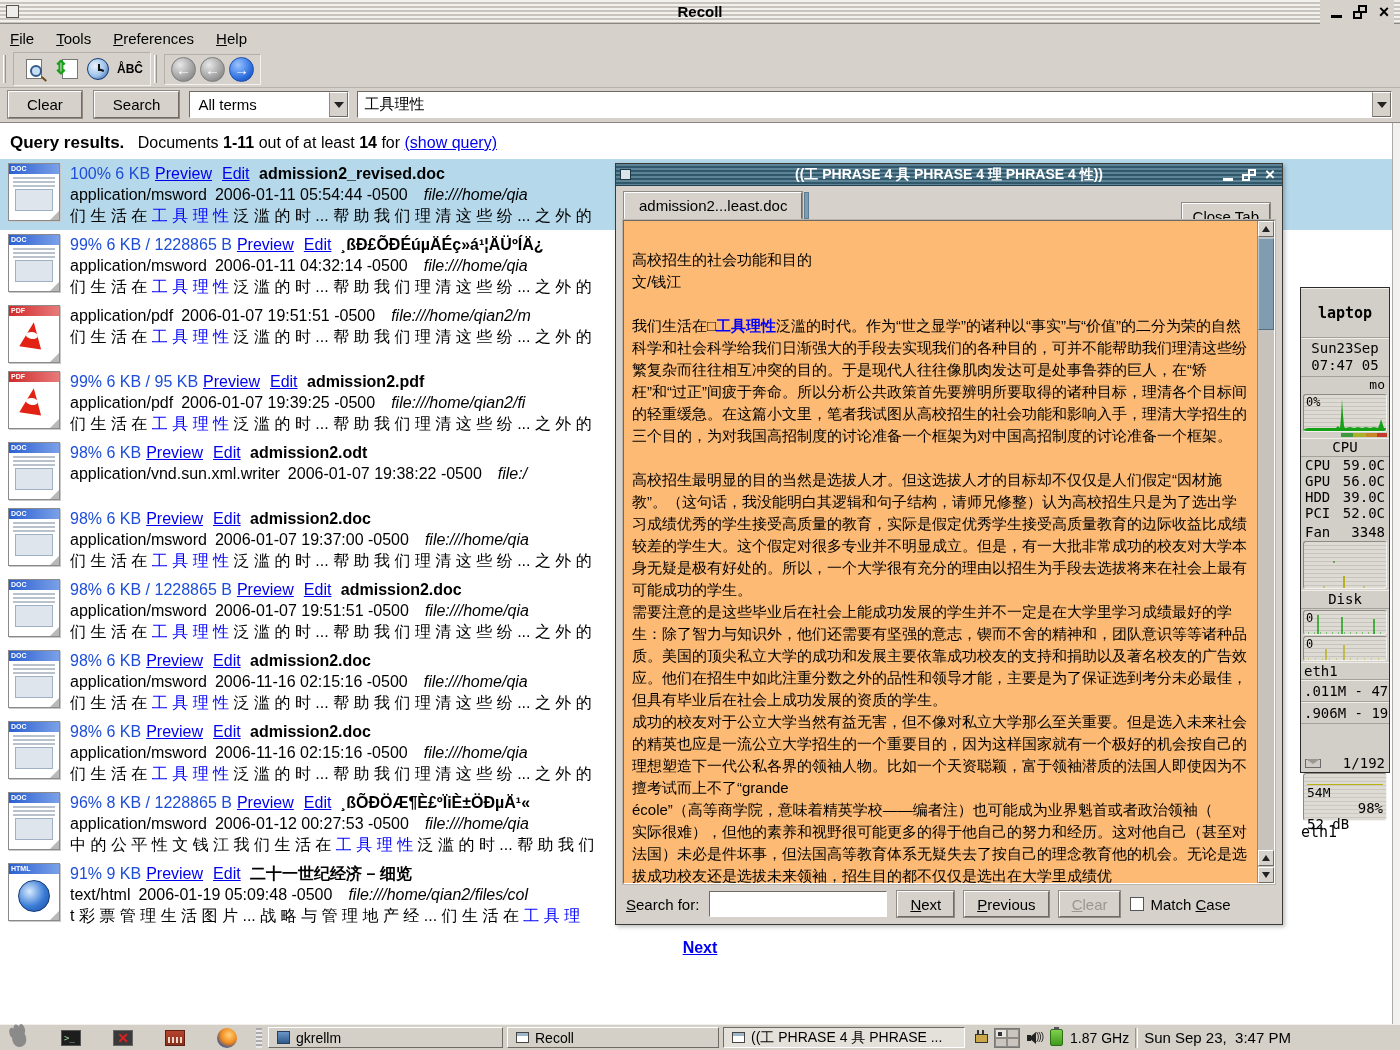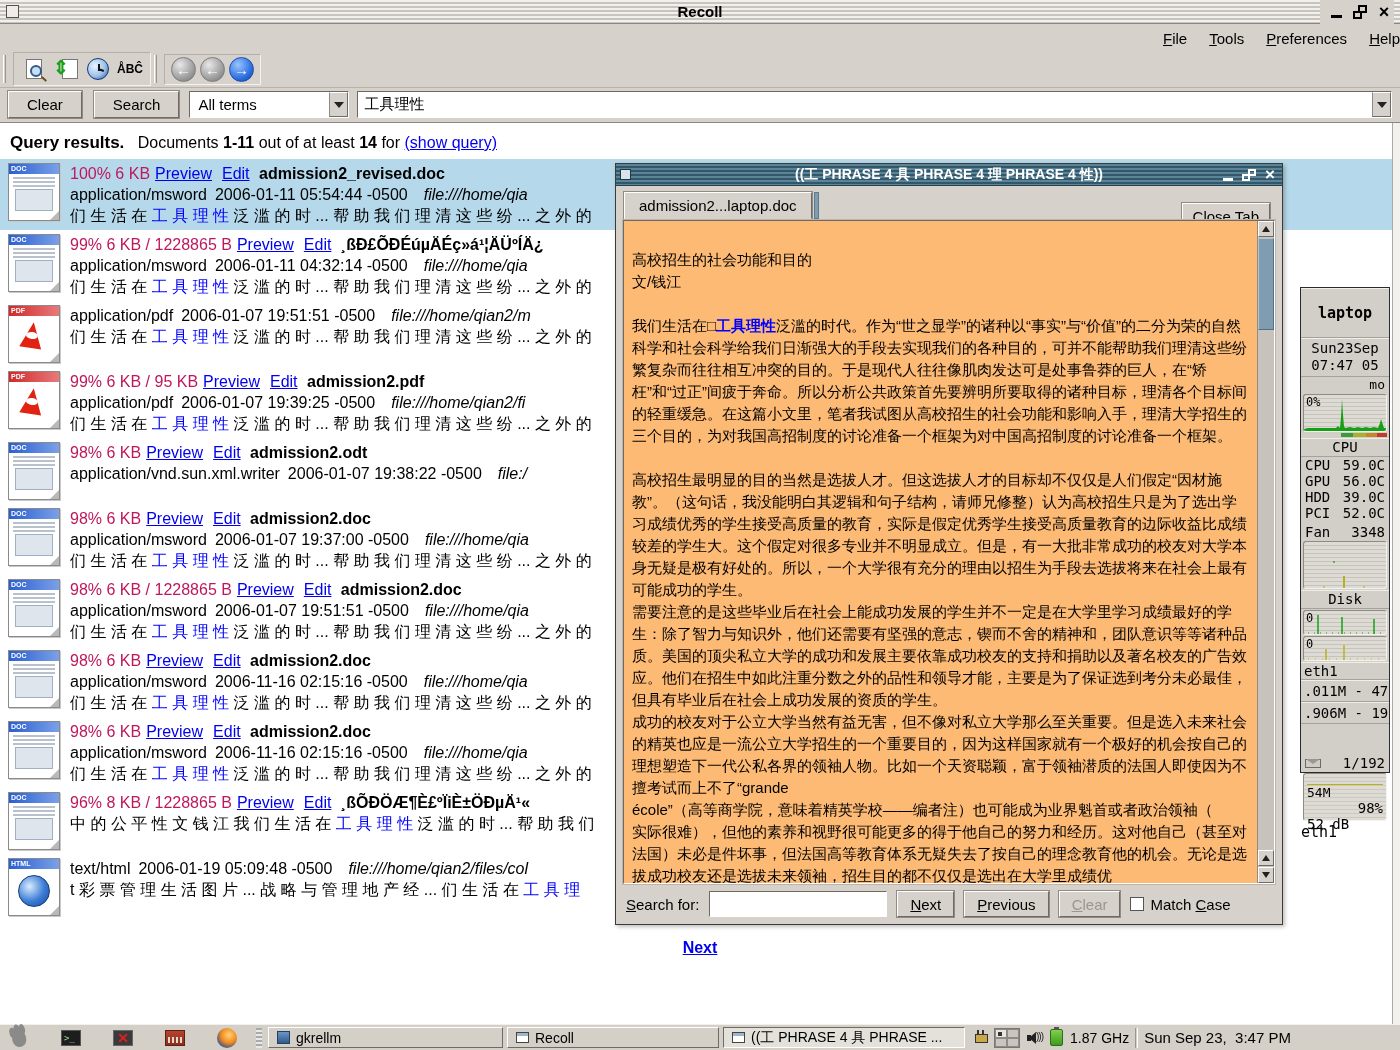"File" .menubar { justify-content: flex-end -> none }
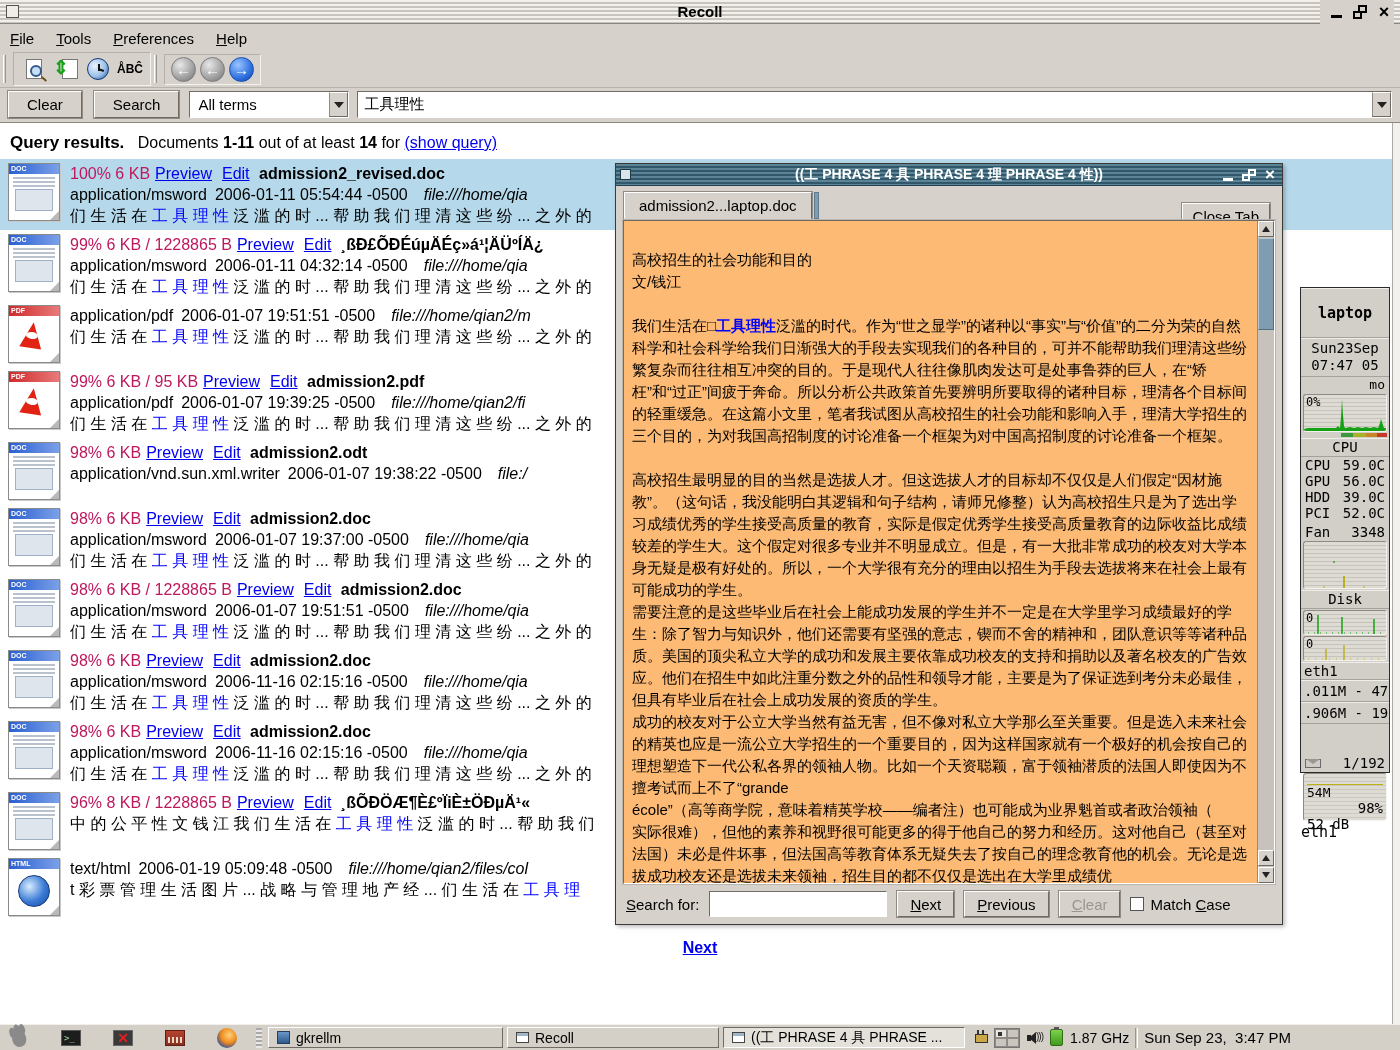"100% 6 KB" .r-meta { color: #be185d -> #1d4ed8 }
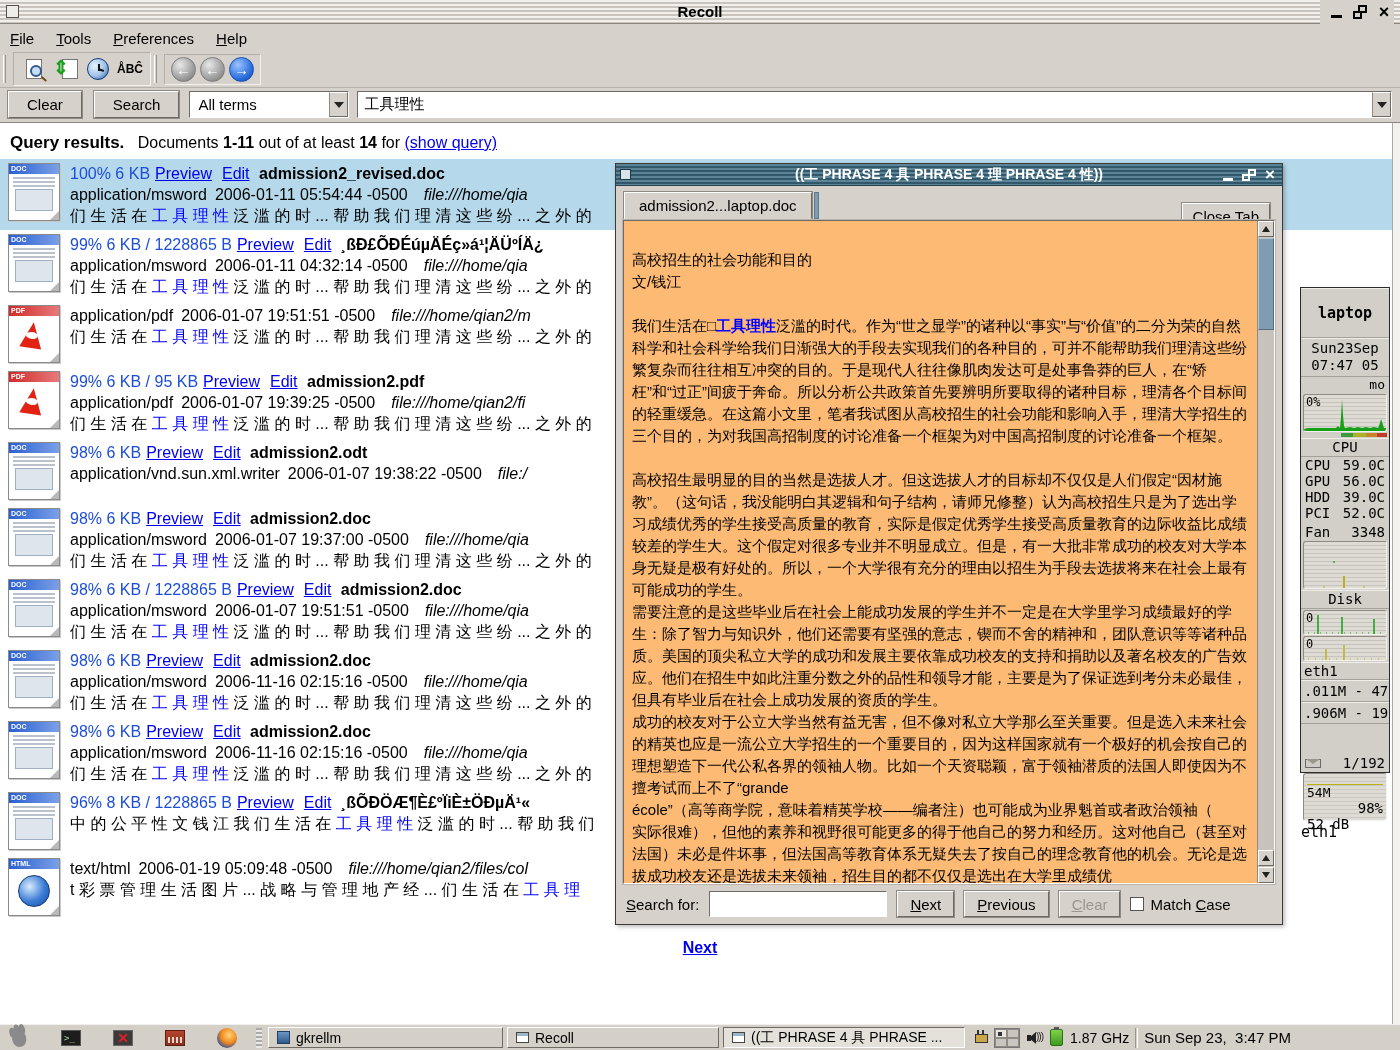"admission2...laptop.doc" span { text: admission2...laptop.doc -> admission2...least.doc }
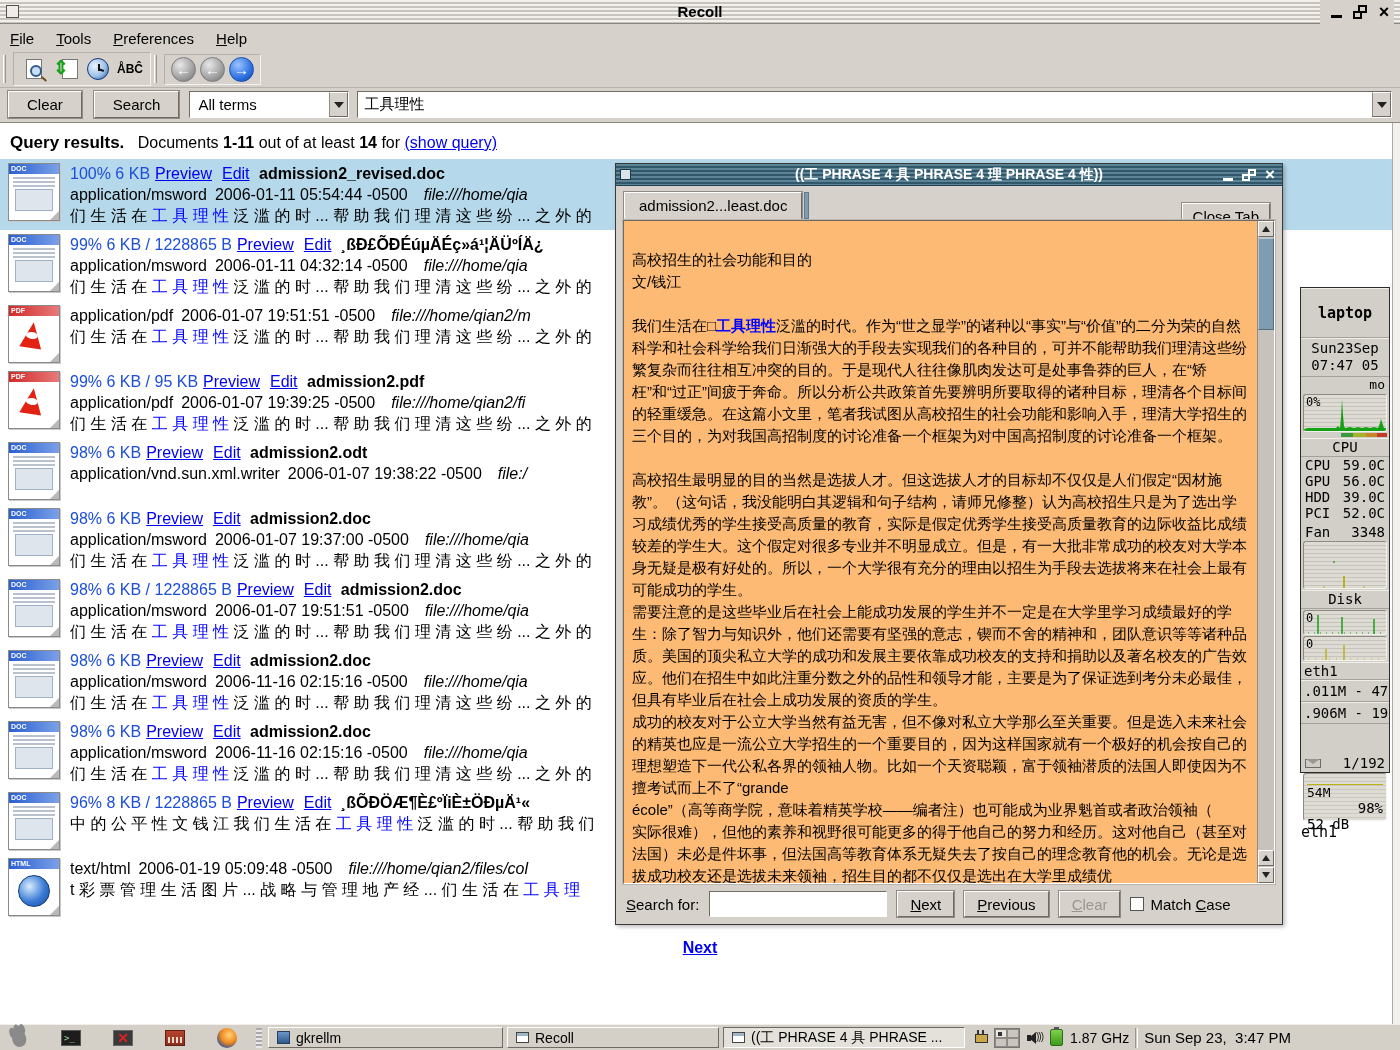"application/msword 2006-01-12 00:27:53" div.r-line { html: none -> <div><span>application/msword 2006-01-12 00:27:53 -0500 </span><span>file:///home/qia</span></div> }
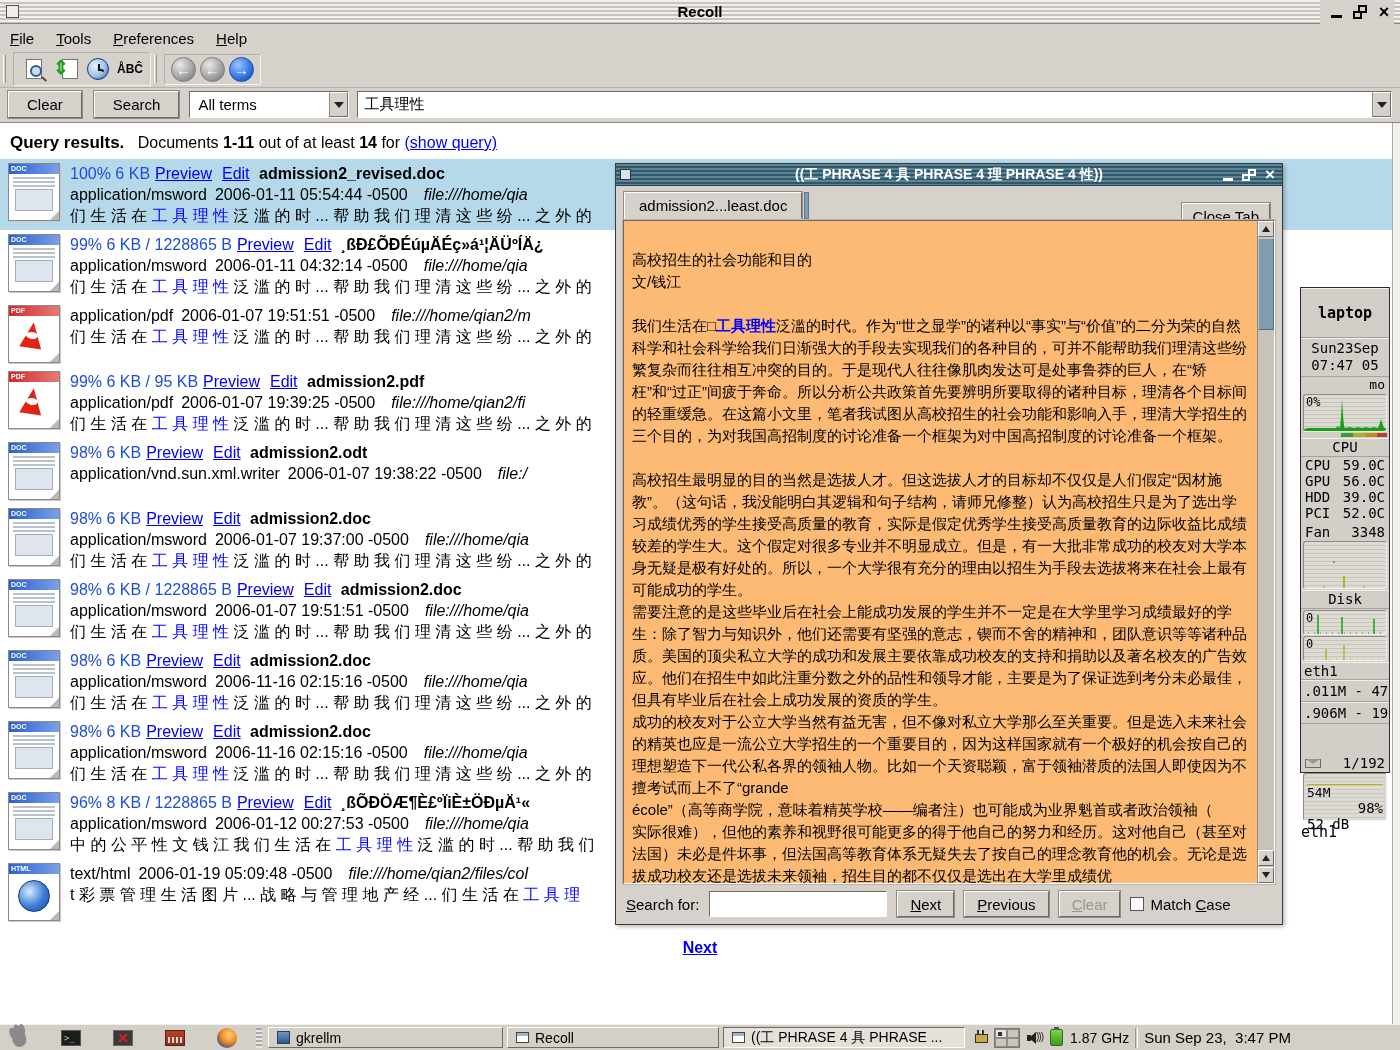"91% 9 KB Preview Edit" div.r-line { html: none -> <div><span>91% 9 KB</span><a>Preview</a><a>Edit</a><span>&nbsp;二十一世纪经济 – 细览</span></div> }
